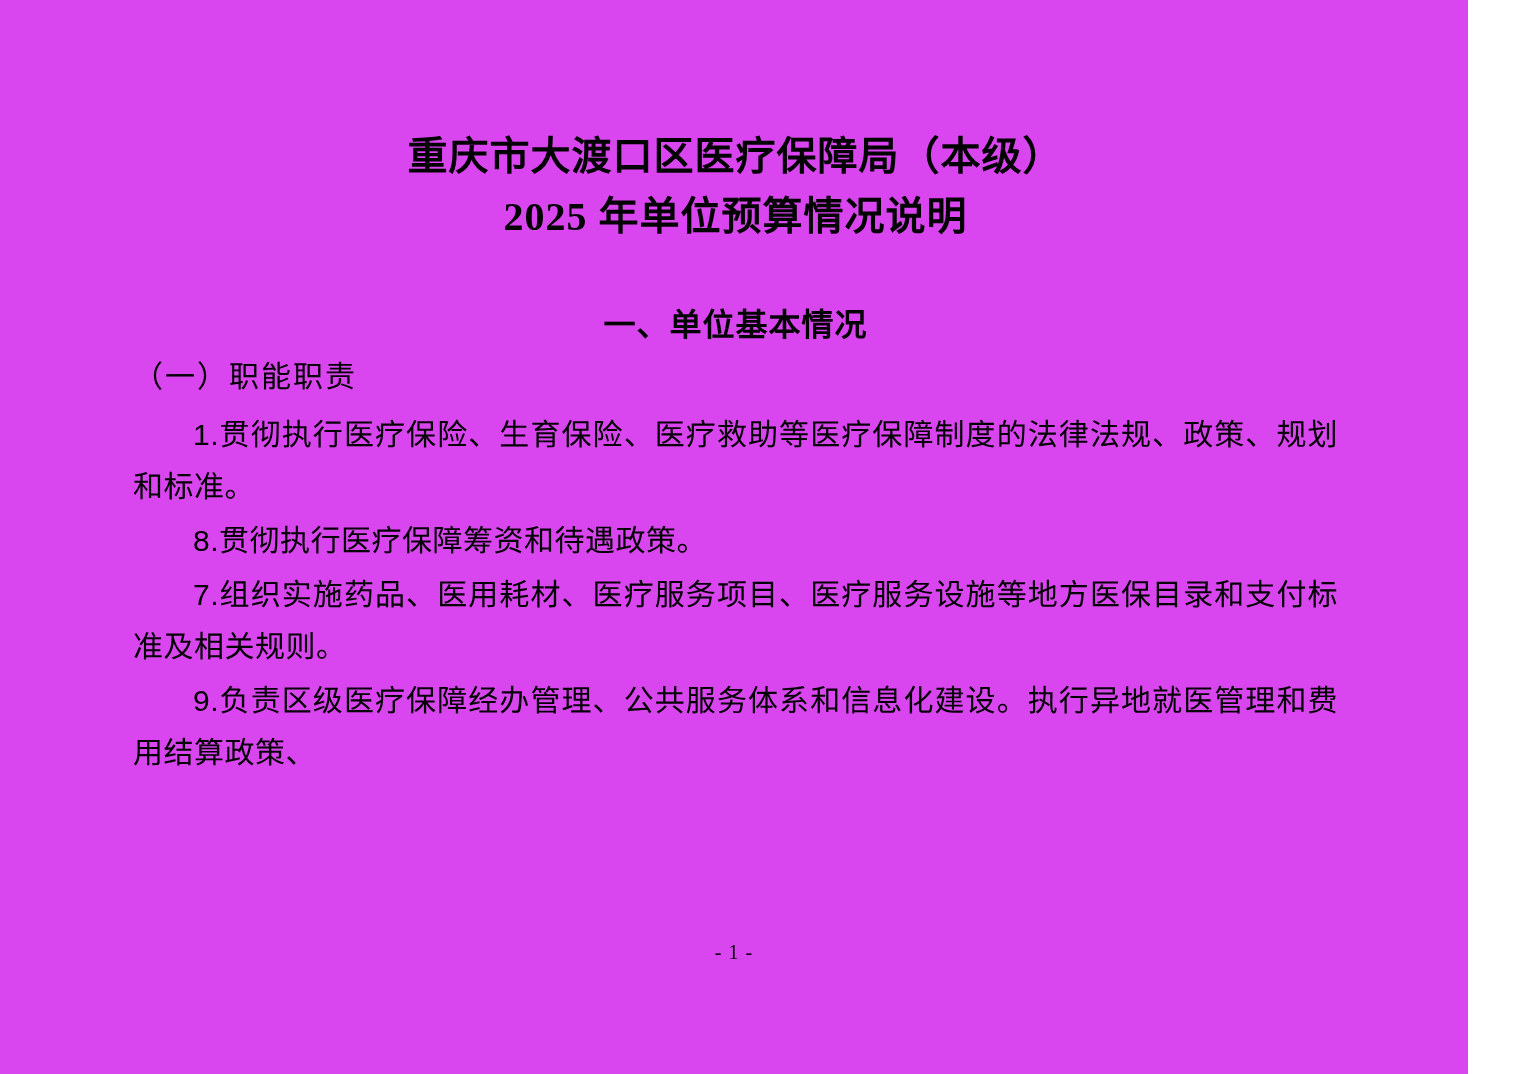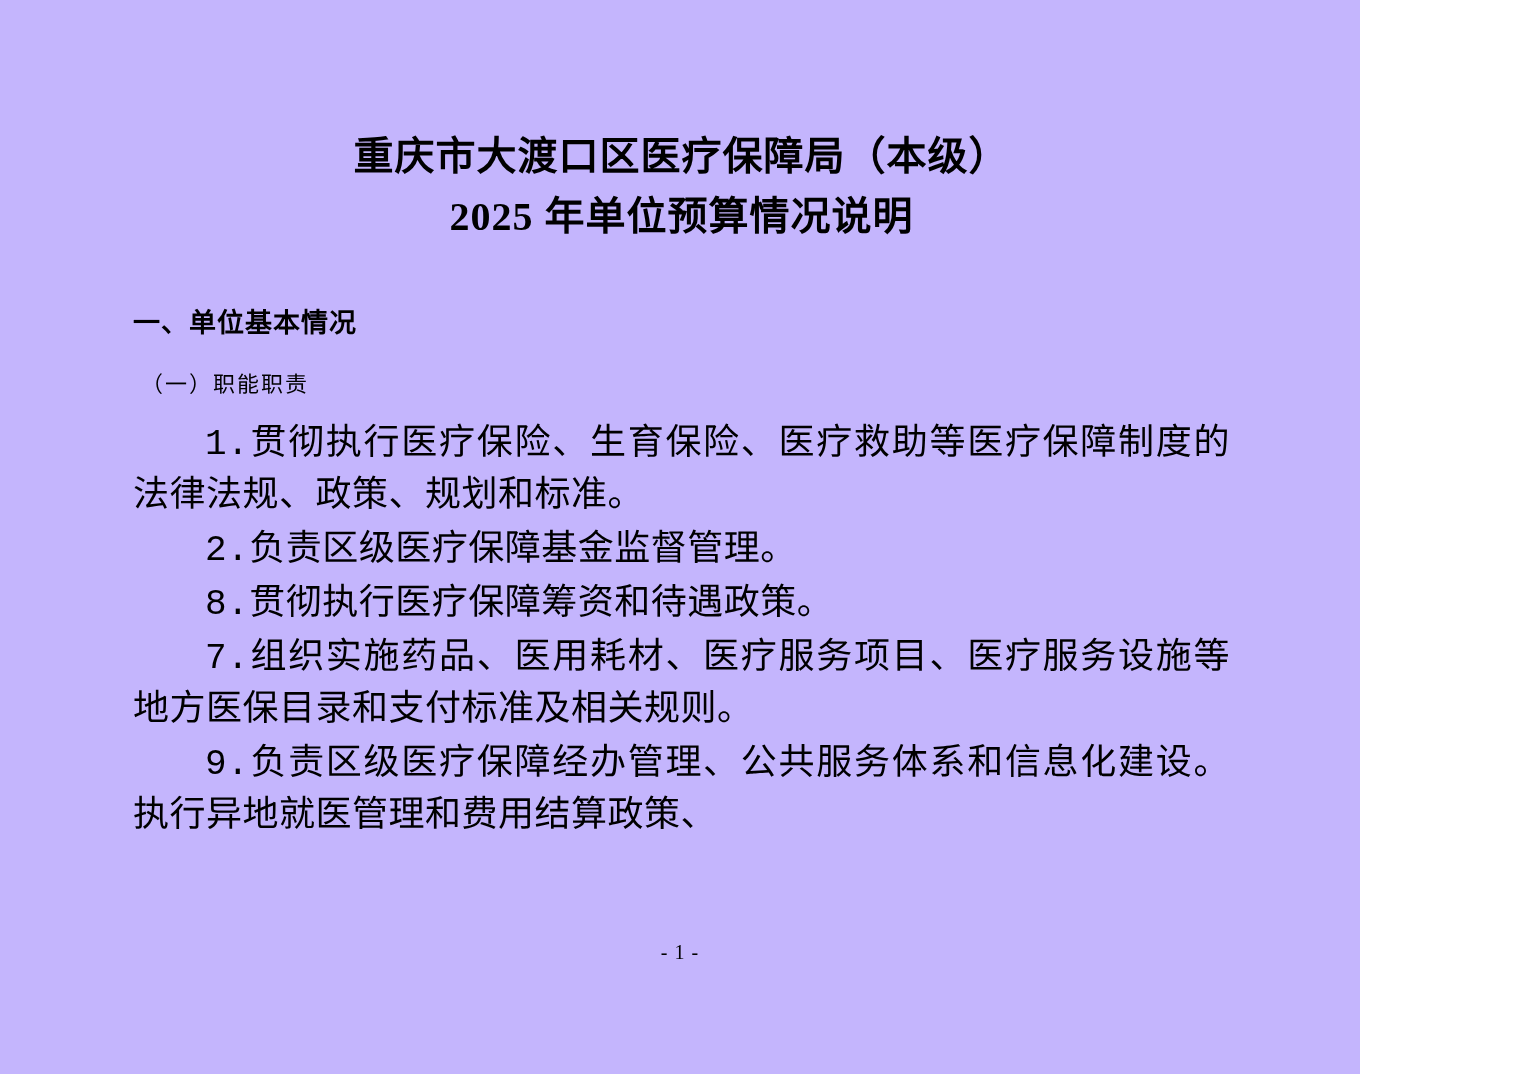"重庆市大渡口区医疗保障局（本级）" .page { background: #c4b5fd -> #d946ef; width: 1360px -> 1468px }
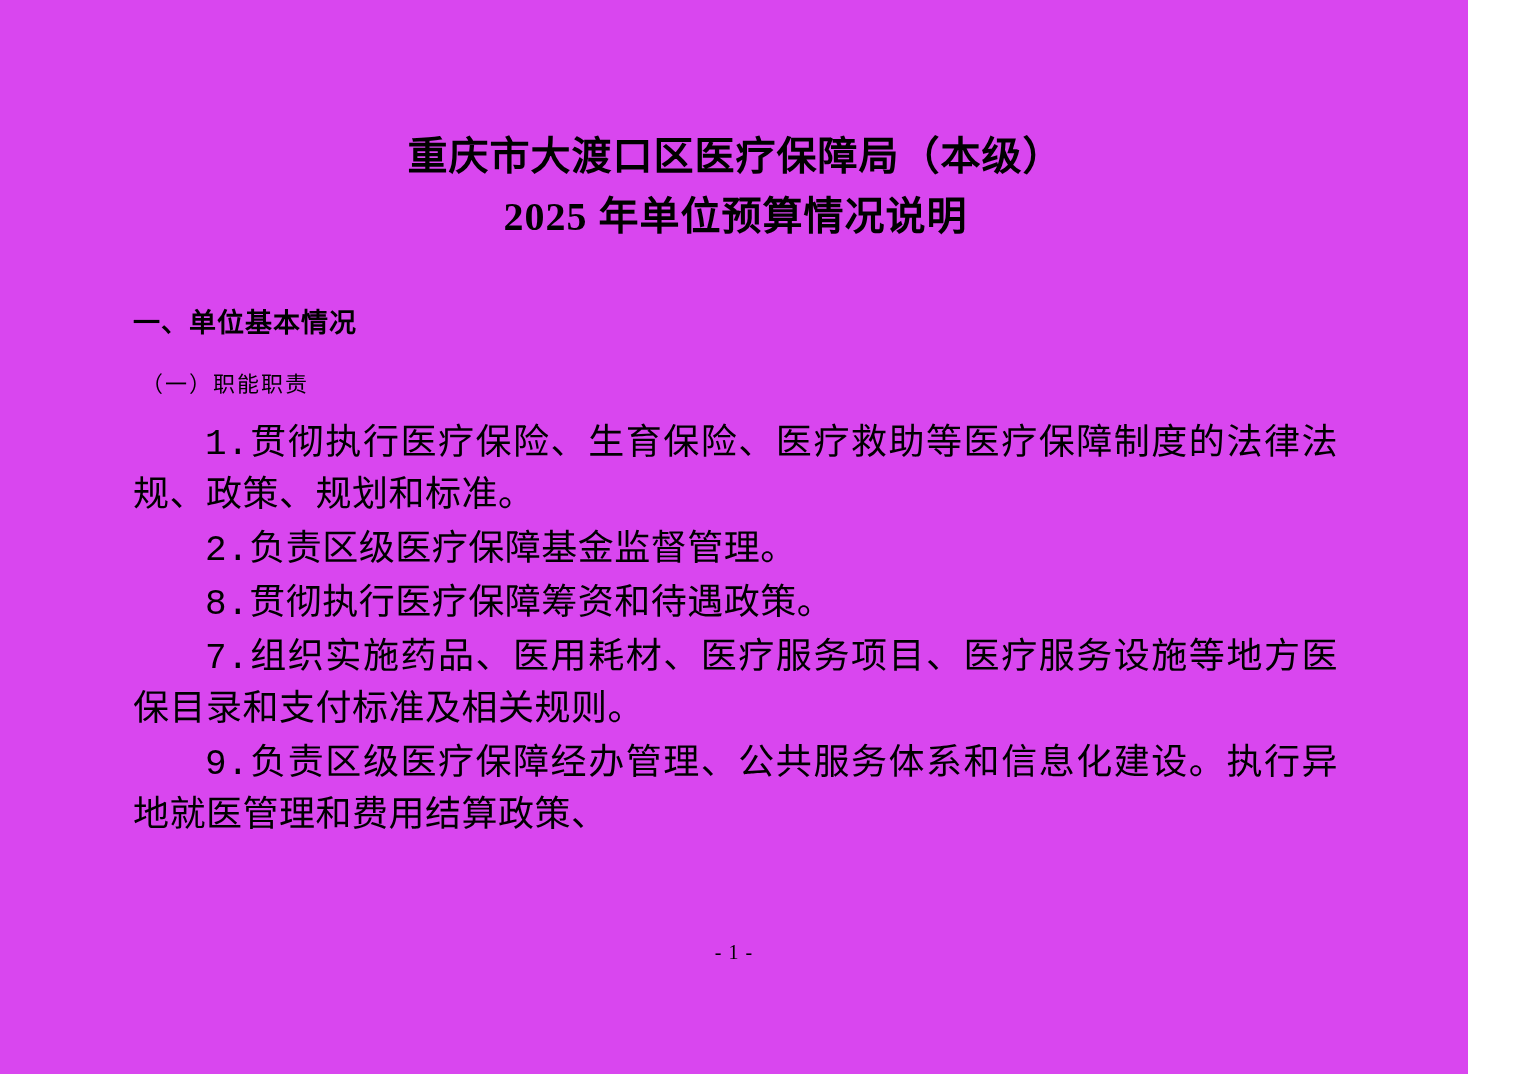"一、单位基本情况" .section-heading { font-family: Liberation Mono, monospace -> Liberation Sans, sans-serif; font-size: 27px -> 32px; text-align: none -> center }
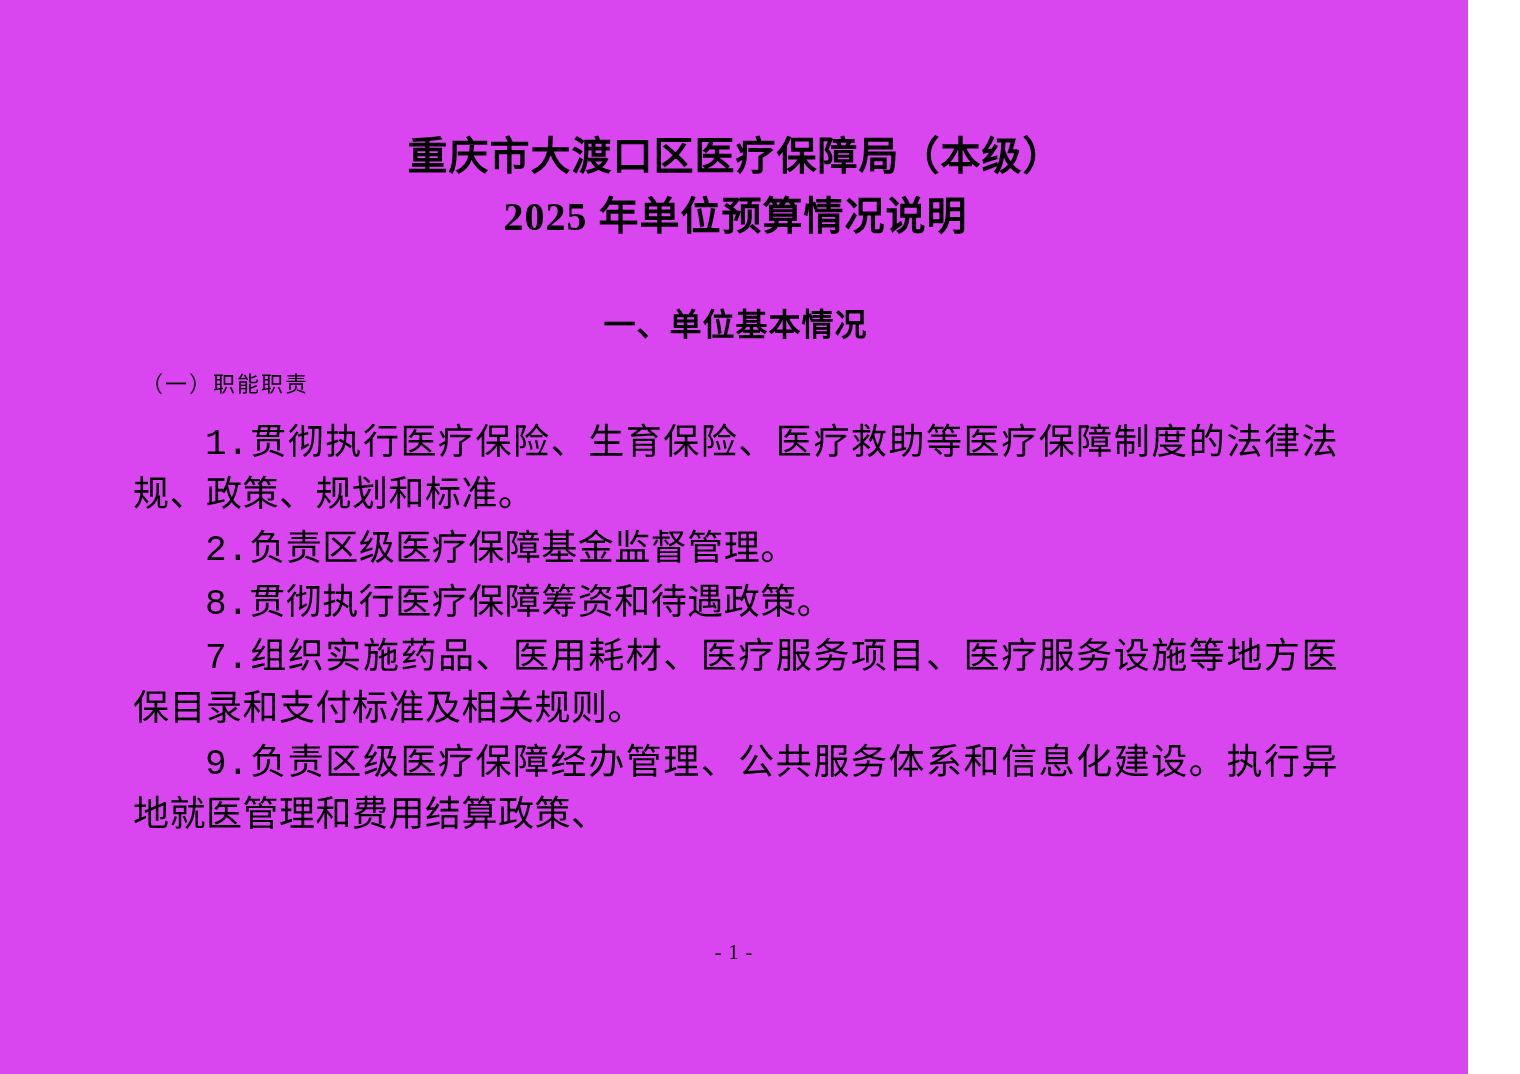"（一）职能职责" .subsection-heading { font-size: 22px -> 30px; margin: 8px -> 0 }
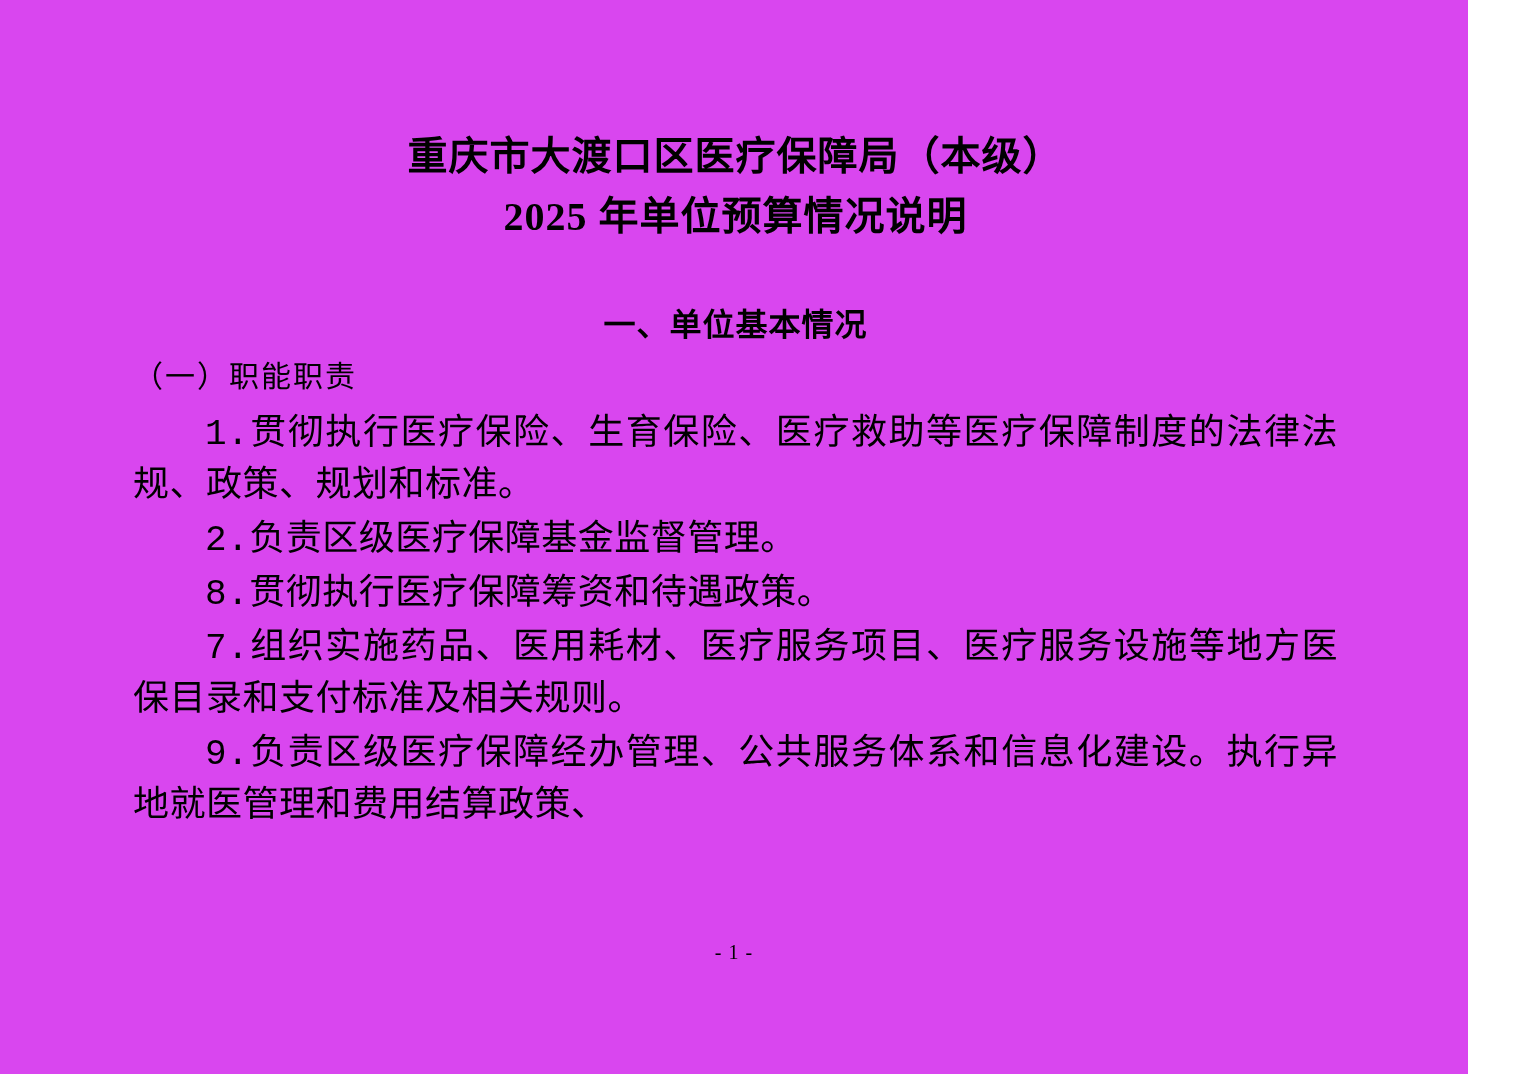"1.贯彻执行医疗保险、生育保险、医疗救助等医疗保障制度的法律法规、政策、规划和标" .doc-body p { font-family: Liberation Mono, monospace -> Liberation Sans, sans-serif; font-size: 36px -> 30px }
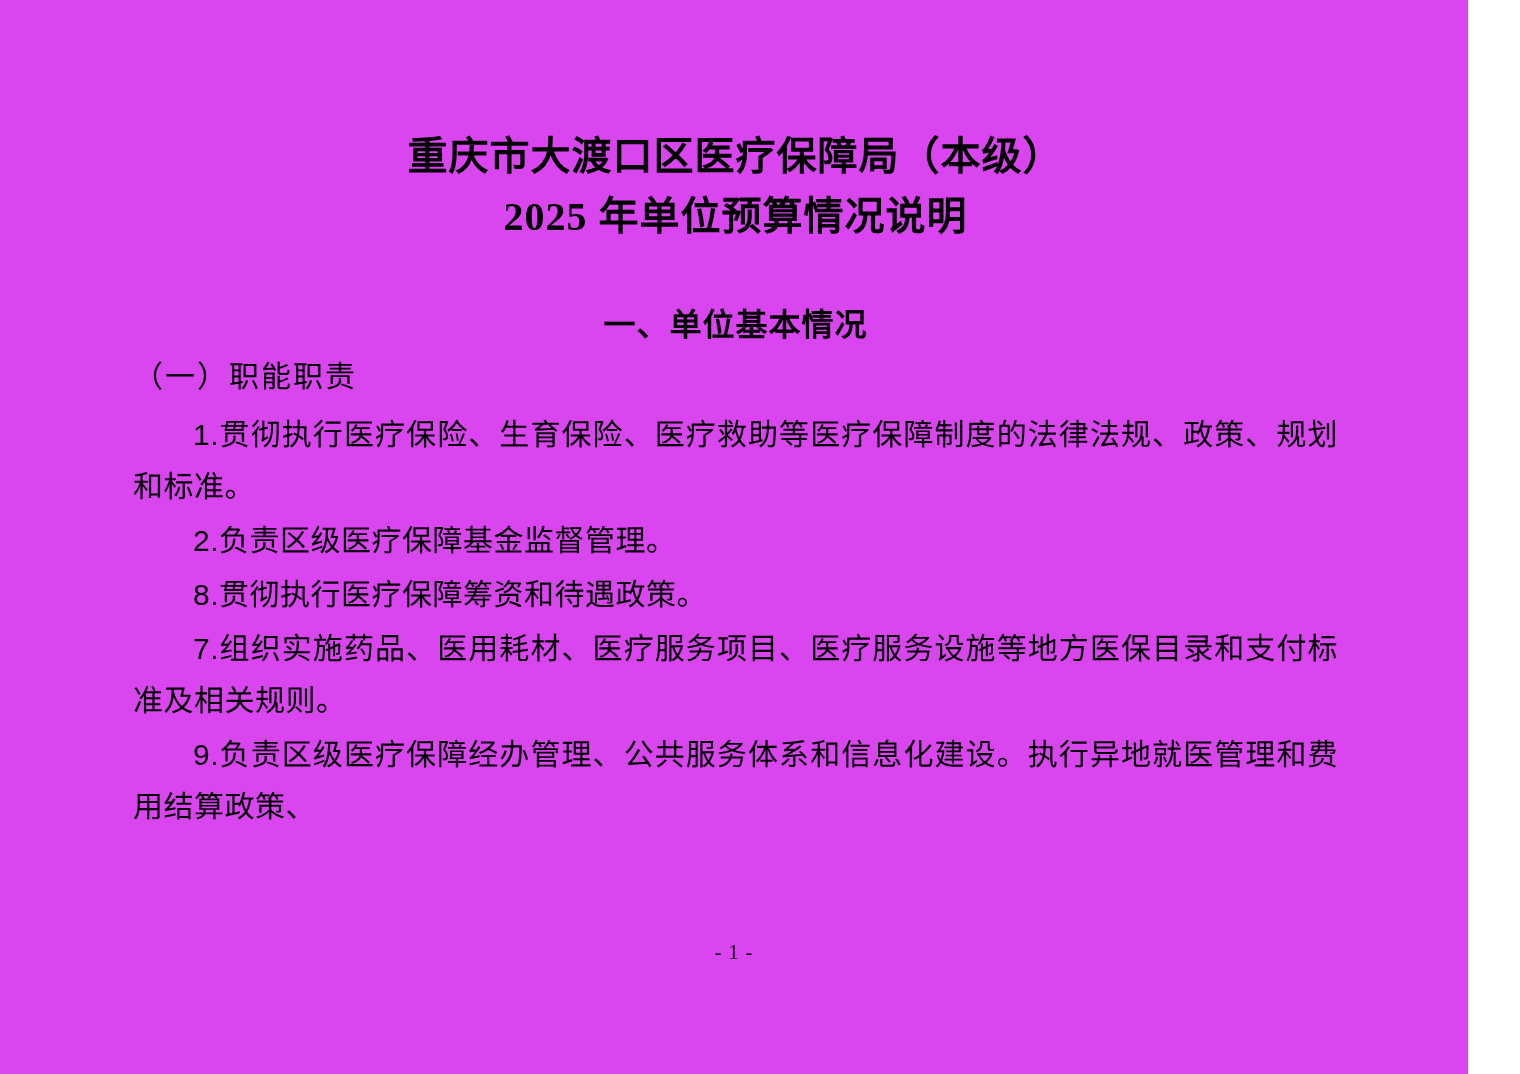"2.负责区级医疗保障基金监督管理。" p { html: <p>2.负责区级医疗保障基金监督管理。</p> -> none }
